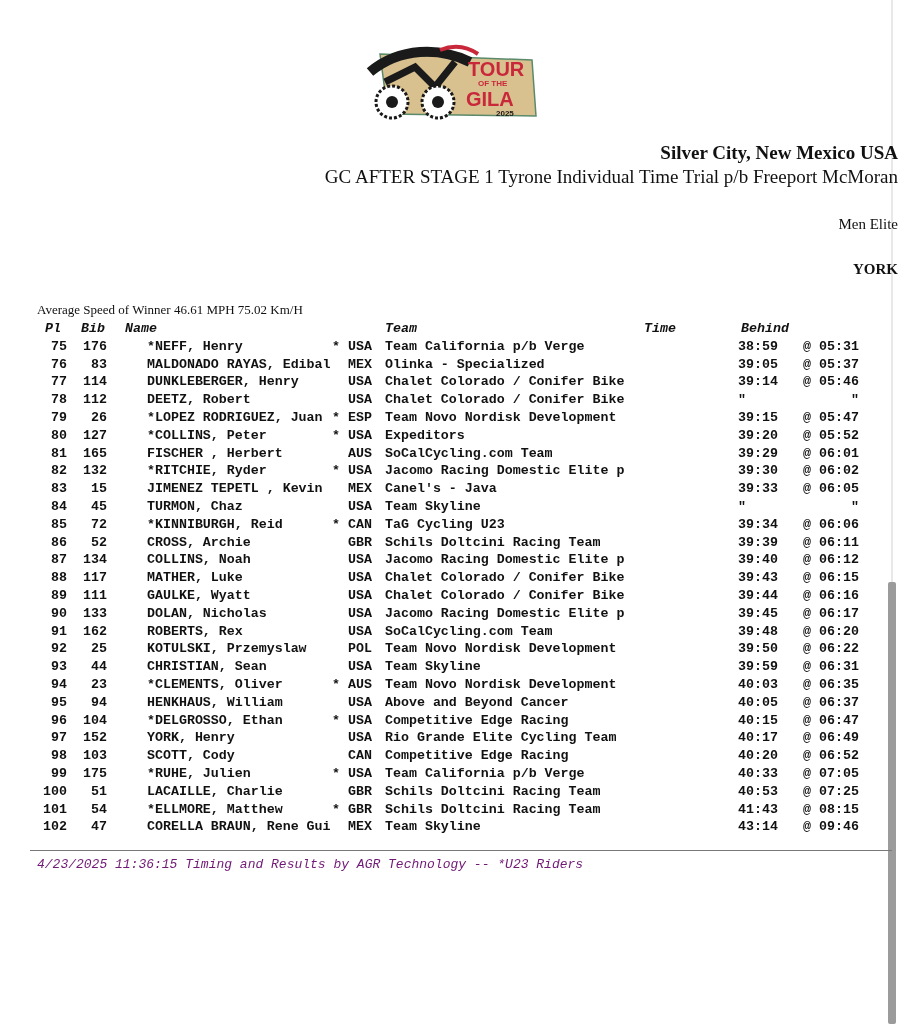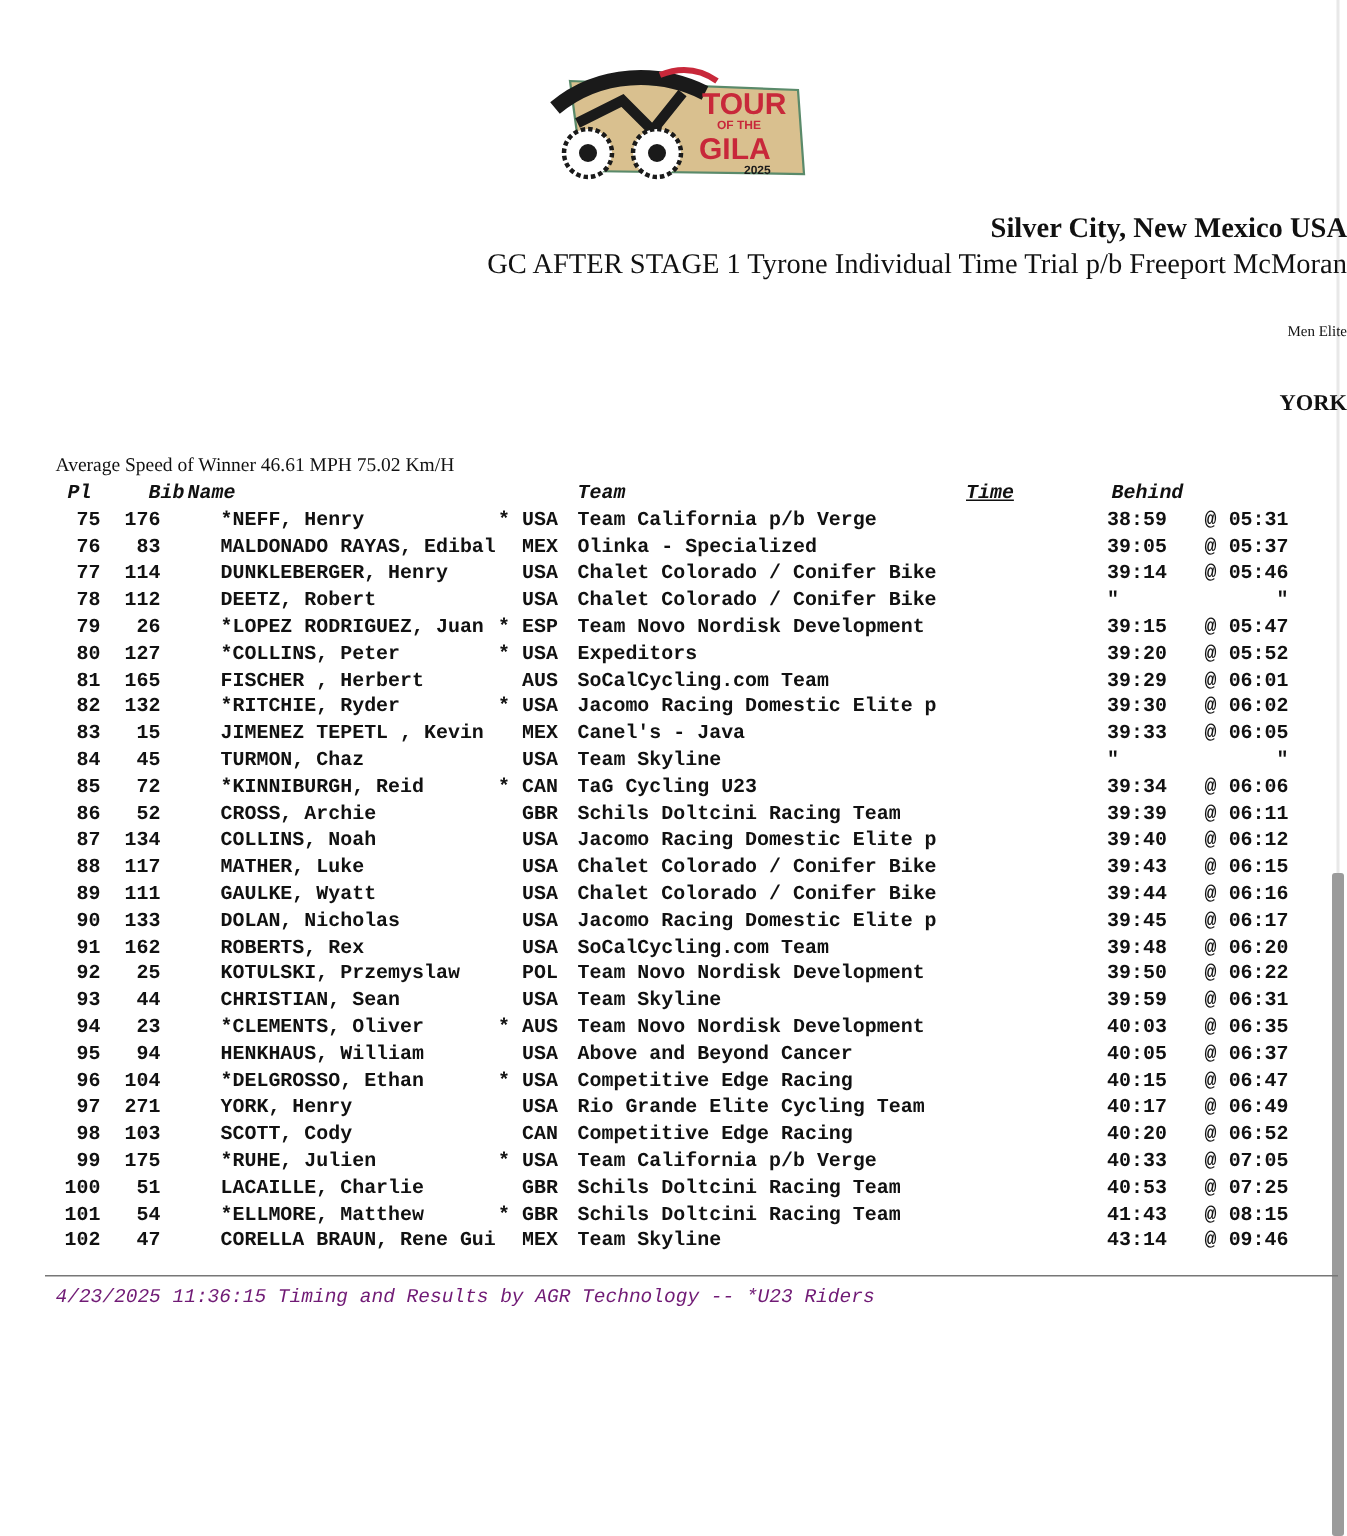"Men Elite" .category { font-size: 10px -> 15px }
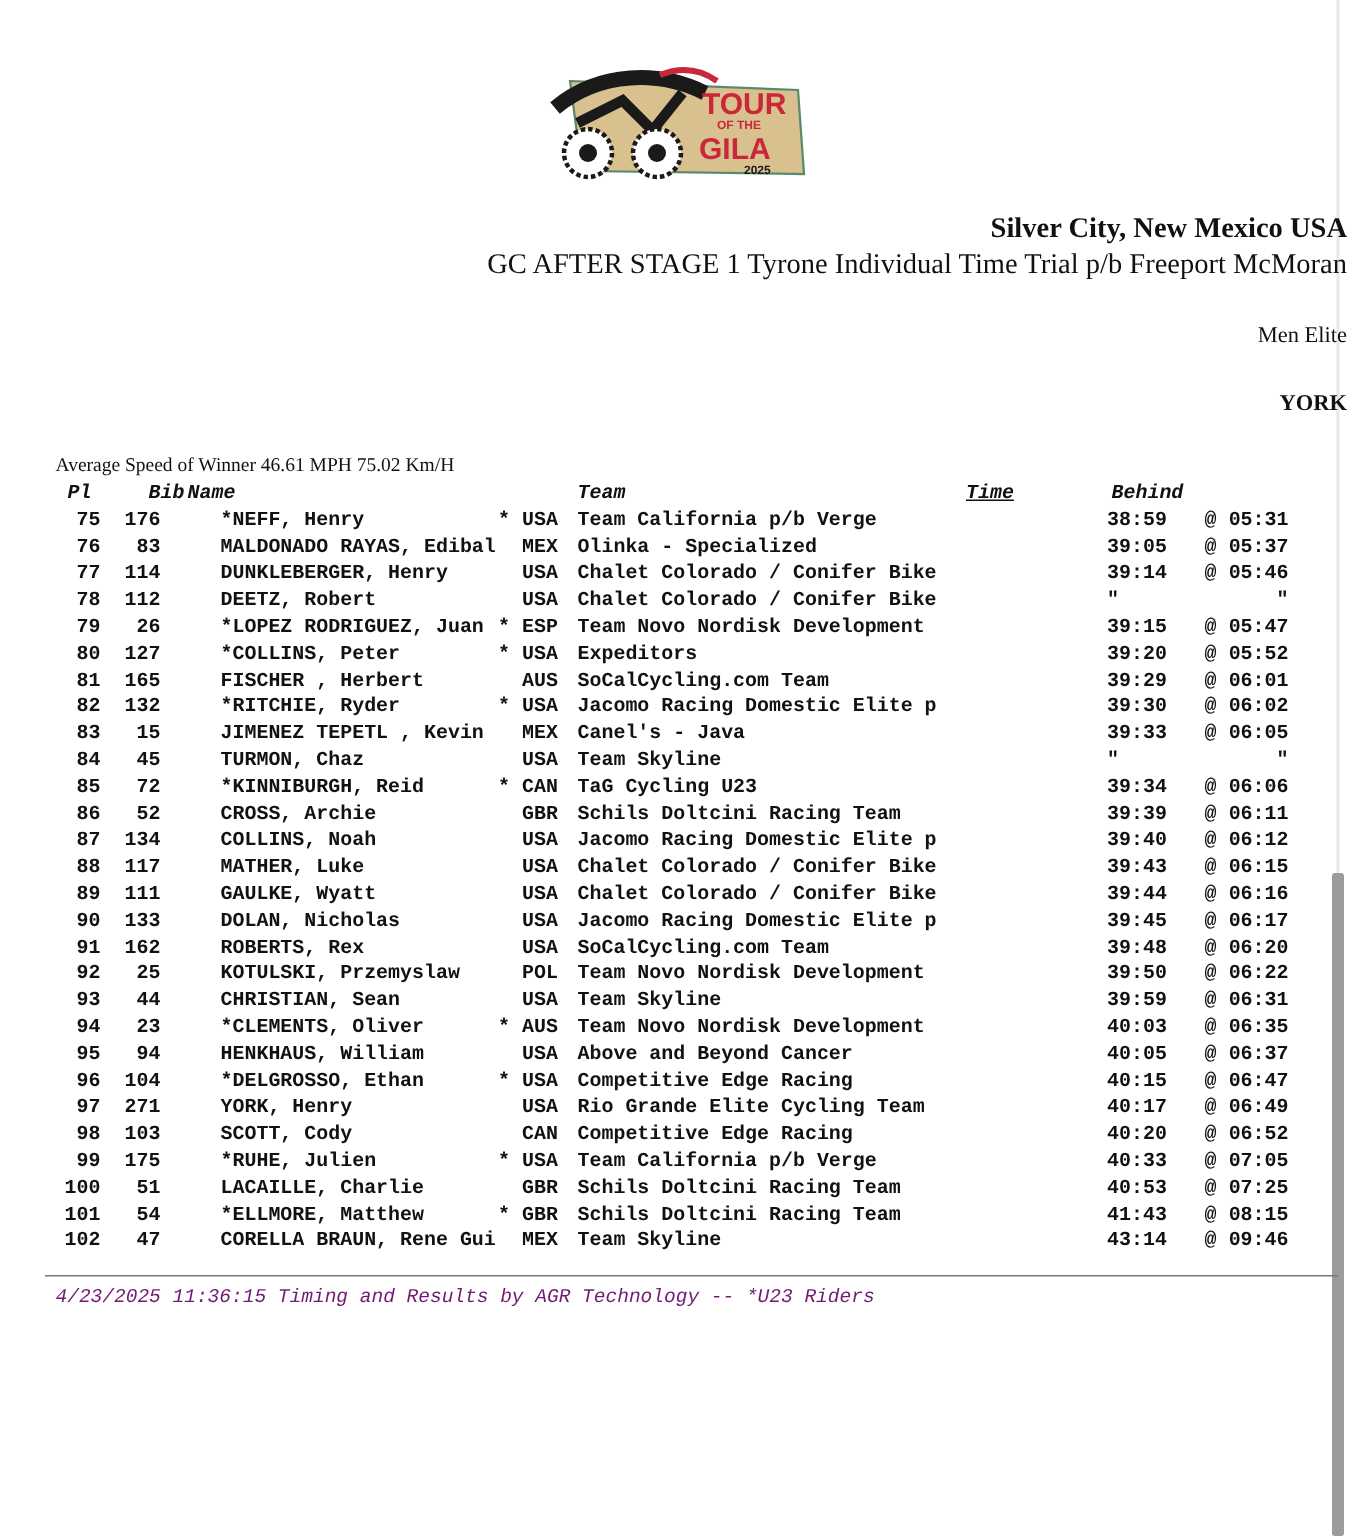"Bib" .h-bib { margin-left: 18px -> none }
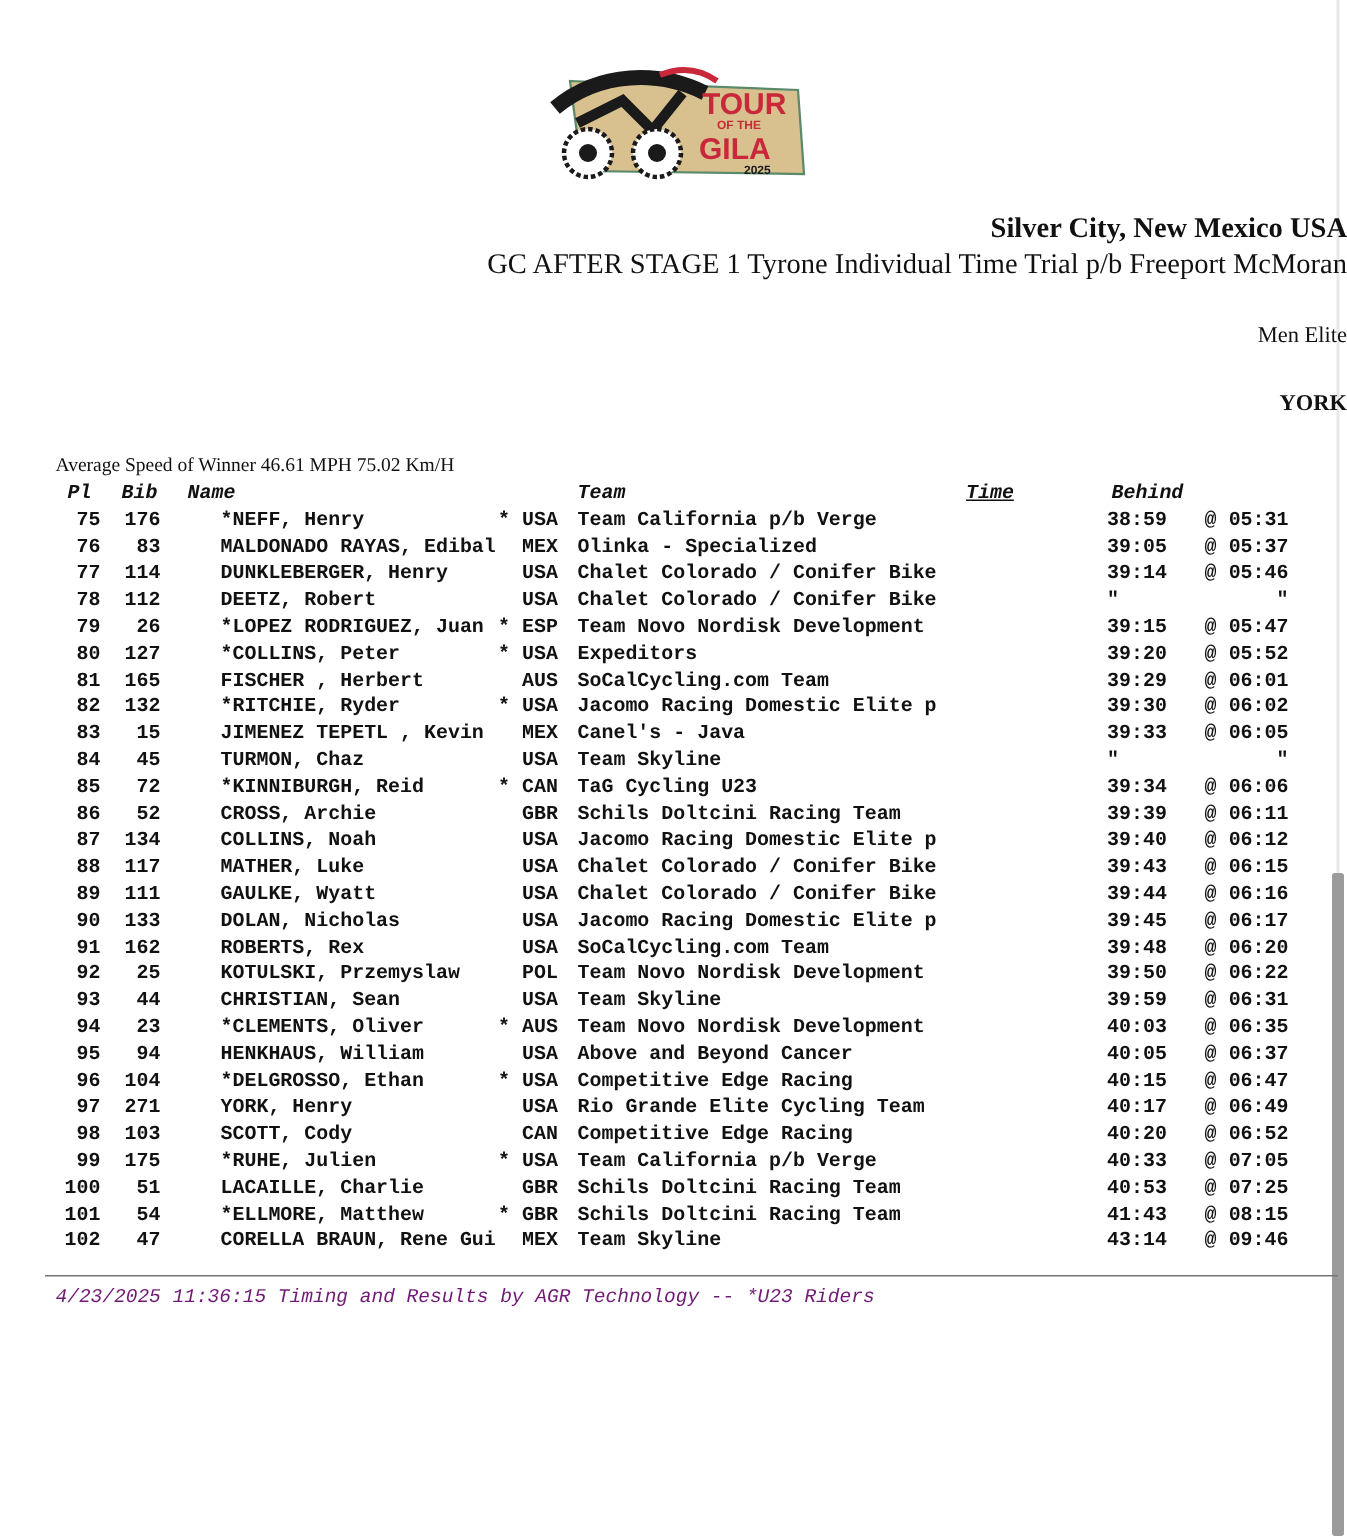"Time" .h-time { text-decoration: underline -> none }
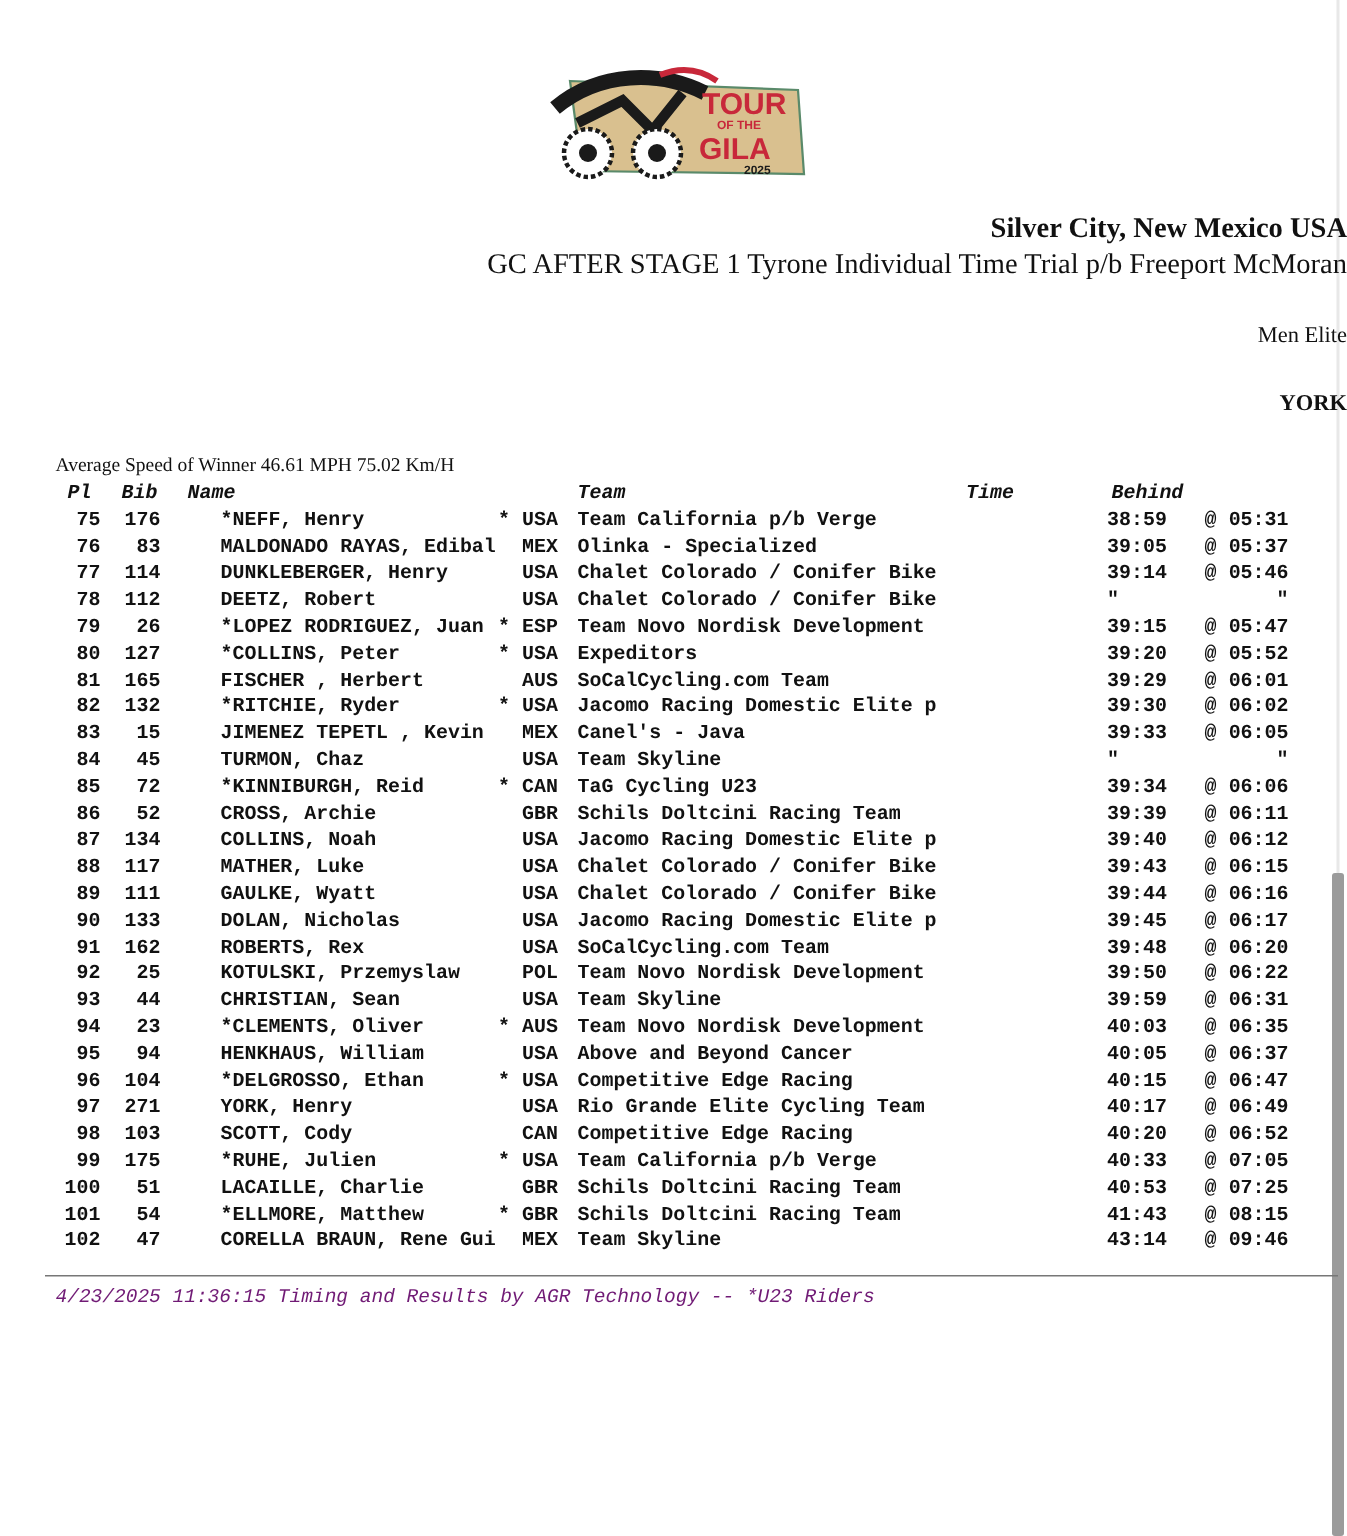"271" span.c-bib { text: 271 -> 152 }
